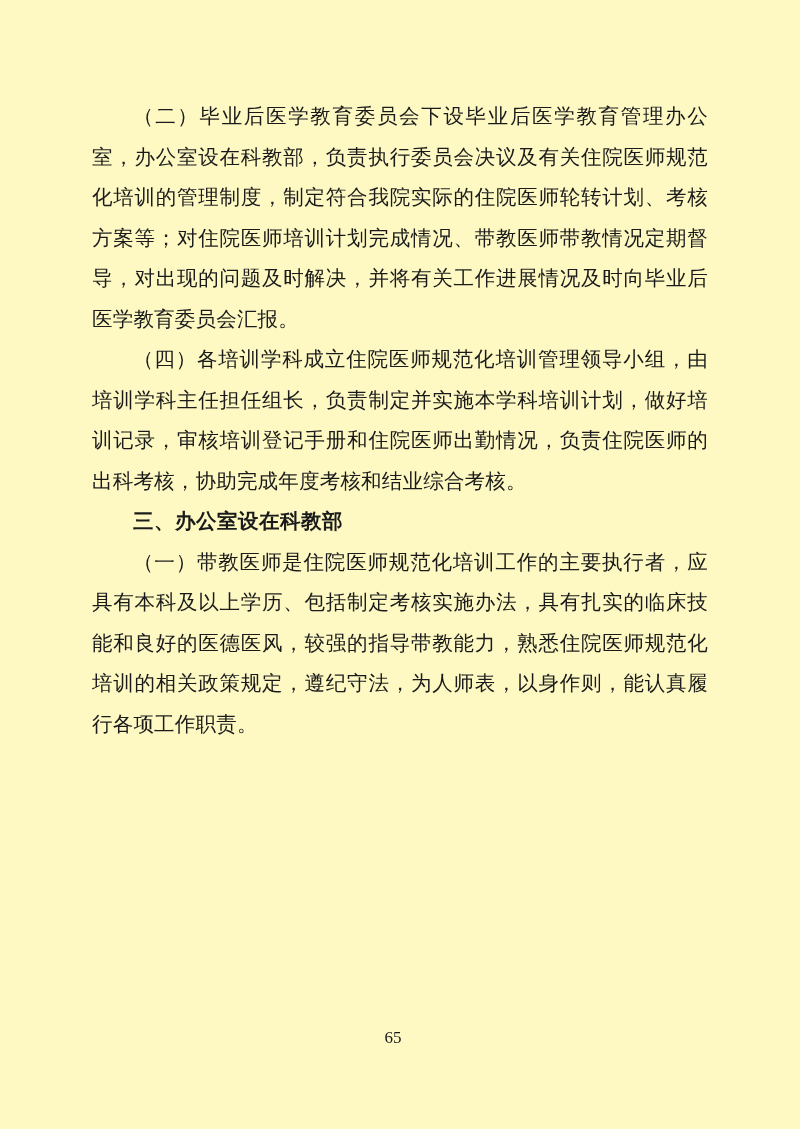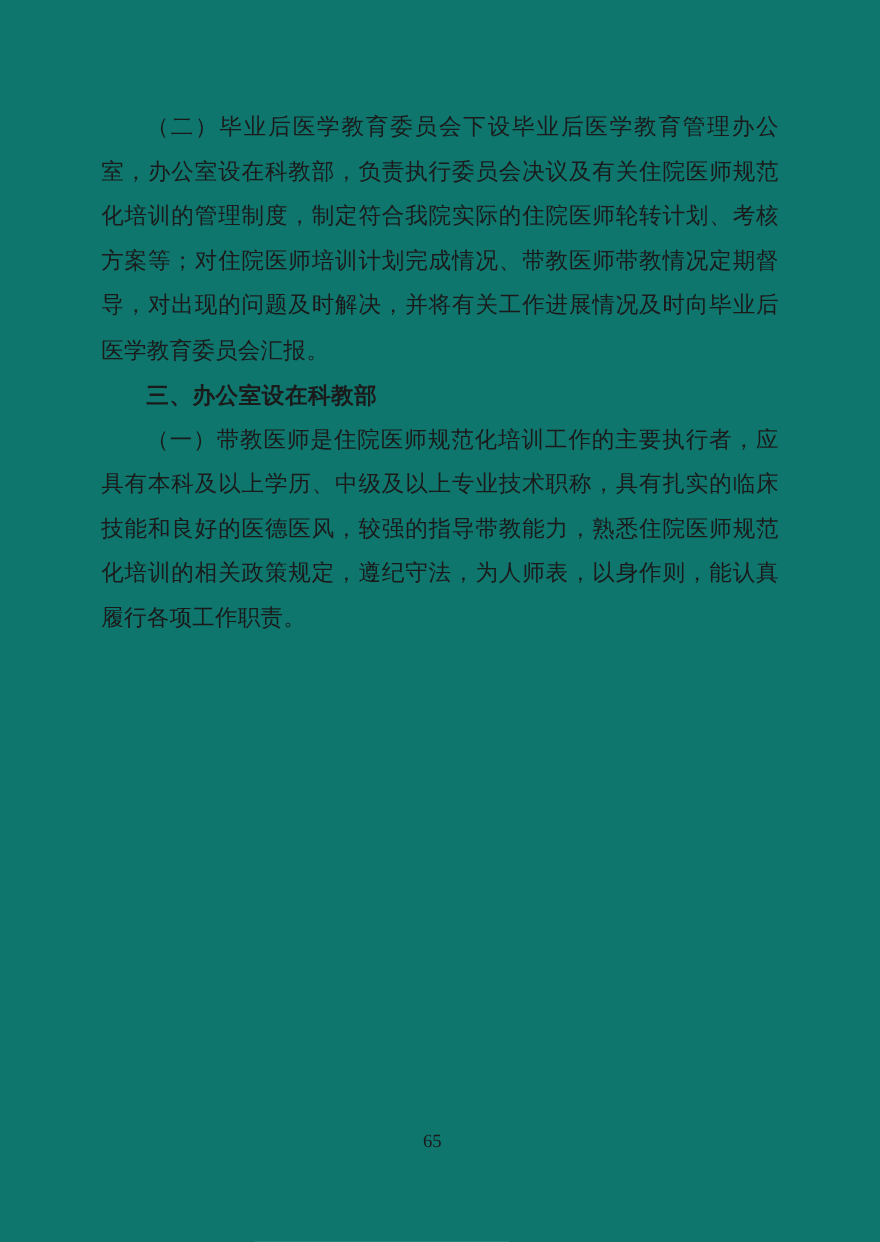"（二）毕业后医学教育委员会下设毕业后医学教育管理办公室，办公室设在科教部，负责执" .page { background: #0f766e -> #fef9c3 }
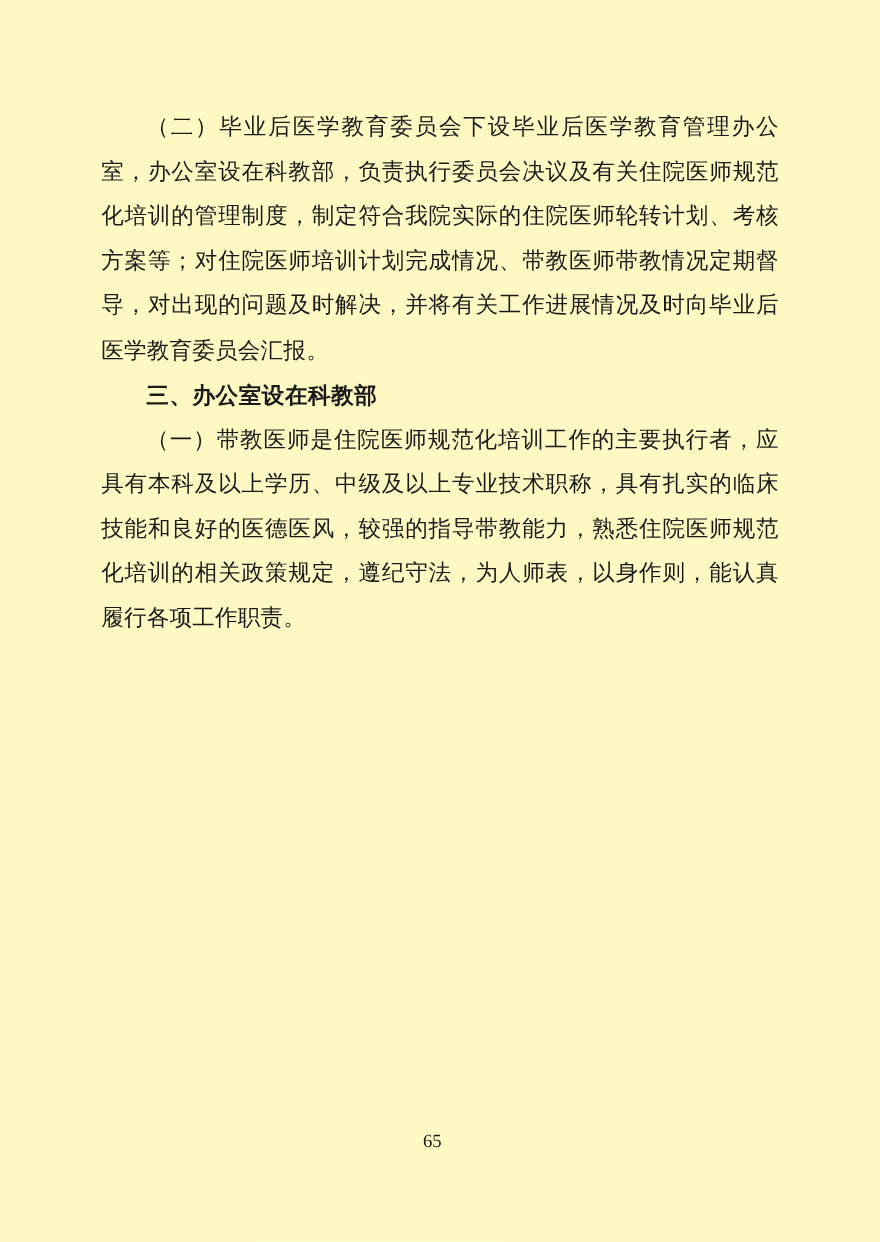"（四）各培训学科成立住院医师规范化培训管理领导小组，由培训学科主任担任组长，负责" p.para { html: none -> <p>（四）各培训学科成立住院医师规范化培训管理领导小组，由培训学科主任担任组长，负责制定并实施本学科培训计划，做好培训记录，审核培训登记手册和住院医师出勤情况，负责住院医师的出科考核，协助完成年度考核和结业综合考核。</p> }
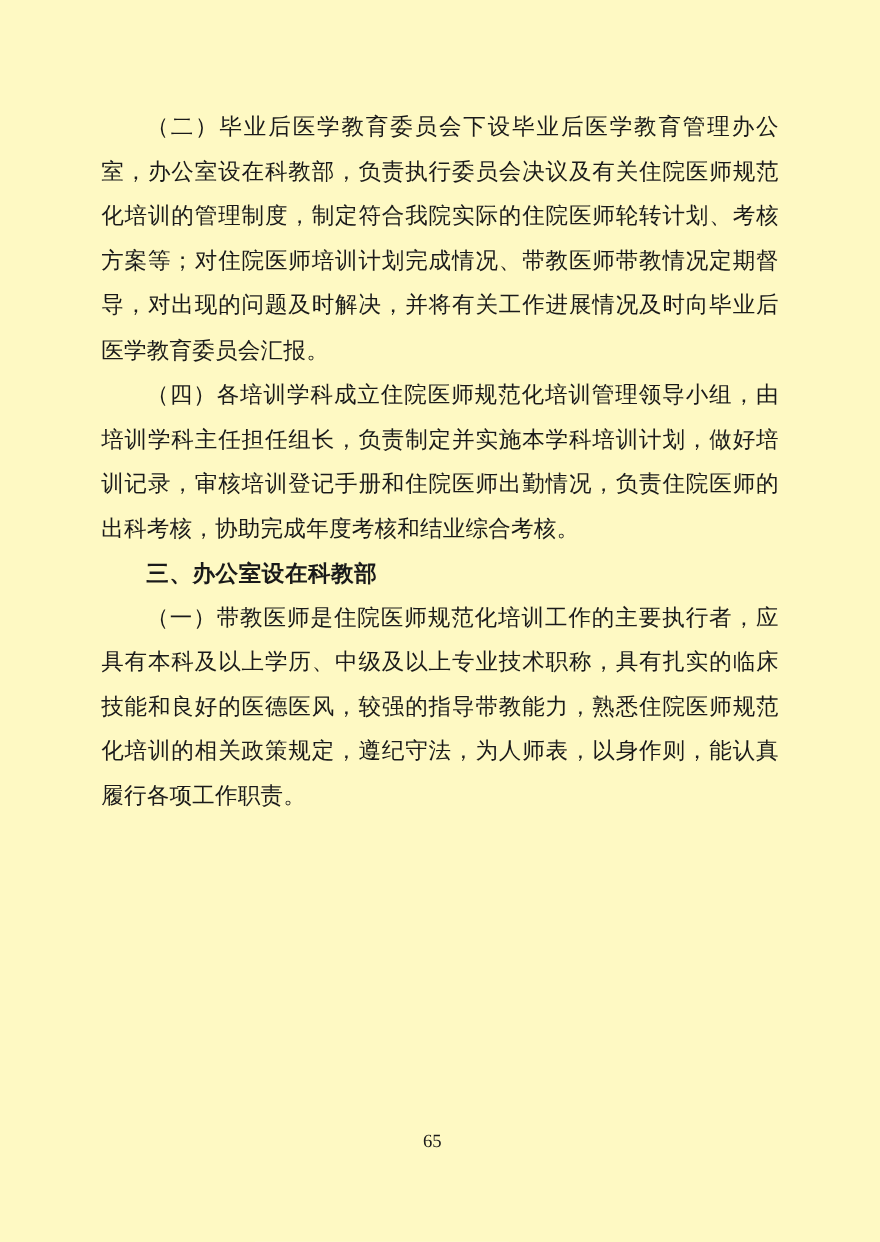"（一）带教医师是住院医师规范化培训工作的主要执行者，应具有本科及以上学历、中级及" p.para { text: 中级及以上专业技术职称 -> 包括制定考核实施办法 }
